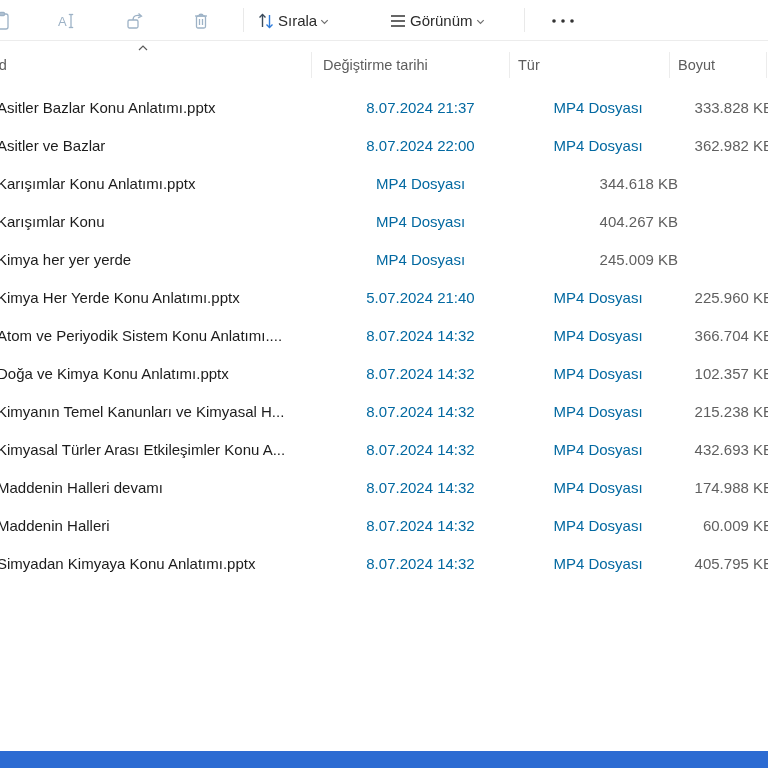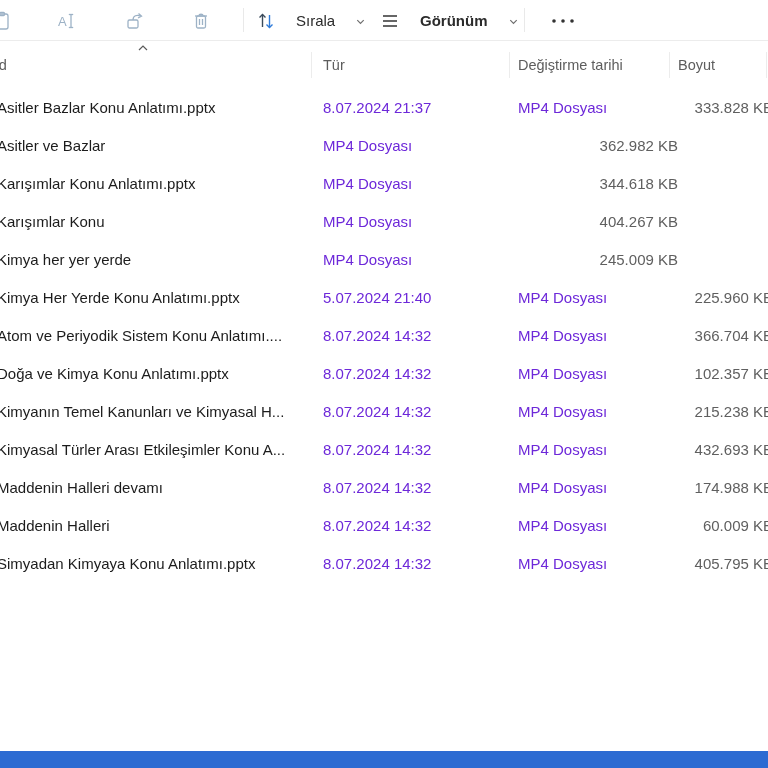"Sırala" .tb-group { gap: 20px -> 2px }
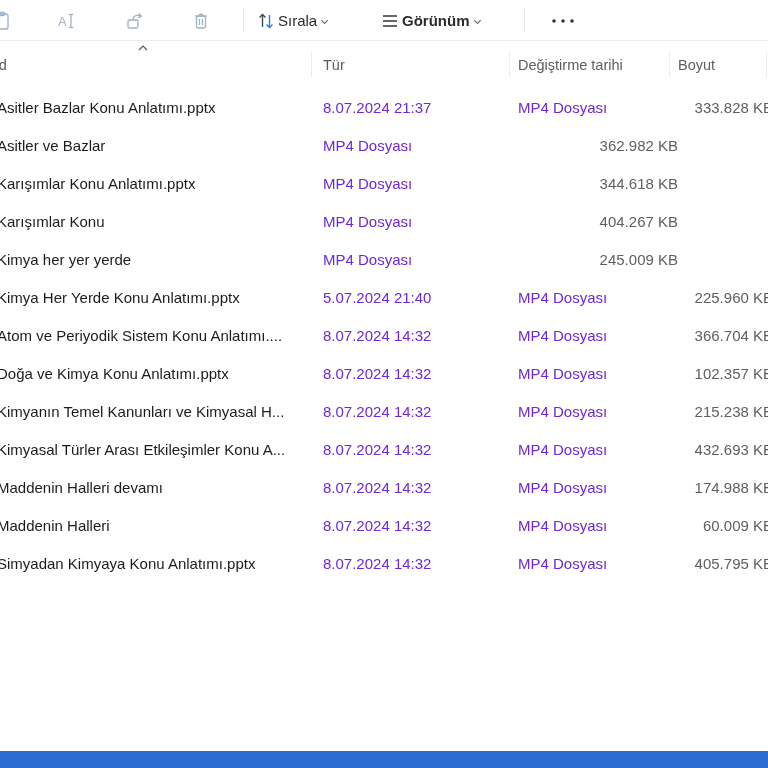"Görünüm" div.tb-group { font-weight: bold -> none; left: 380px -> 388px }
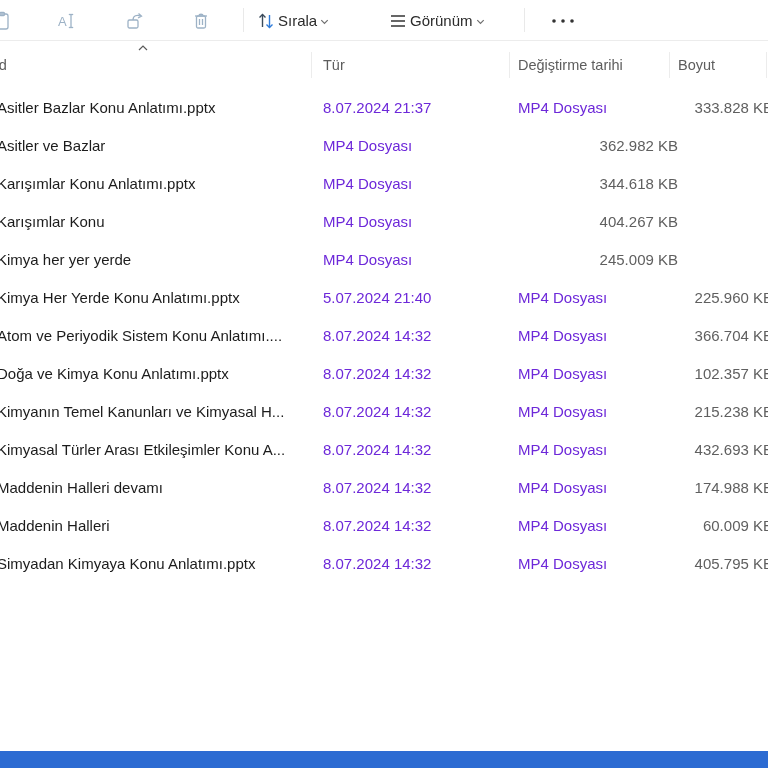"Tür" span.h { order: before "Değiştirme tarihi" -> after "Değiştirme tarihi" }
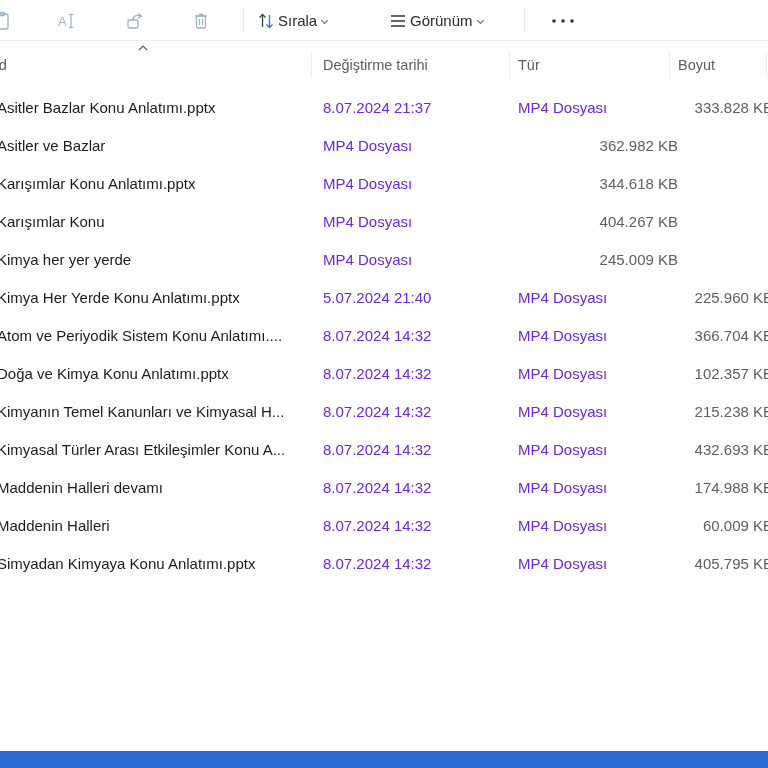"8.07.2024 21:37" .c-date, .c-type { color: #6d28d9 -> #0369a1; text-align: none -> center }
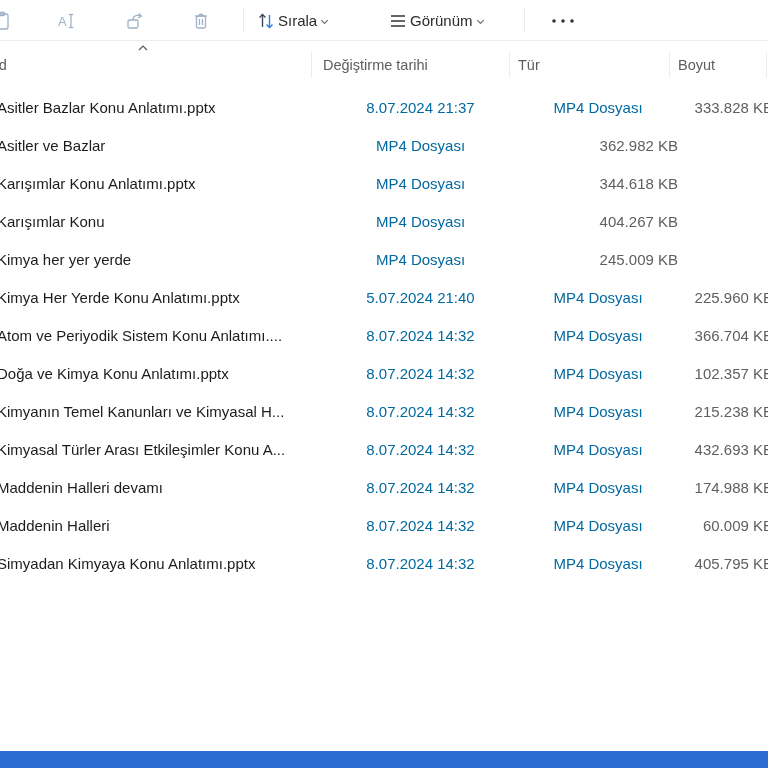"8.07.2024 22:00" span.cell { html: none -> <span>8.07.2024 22:00</span> }
